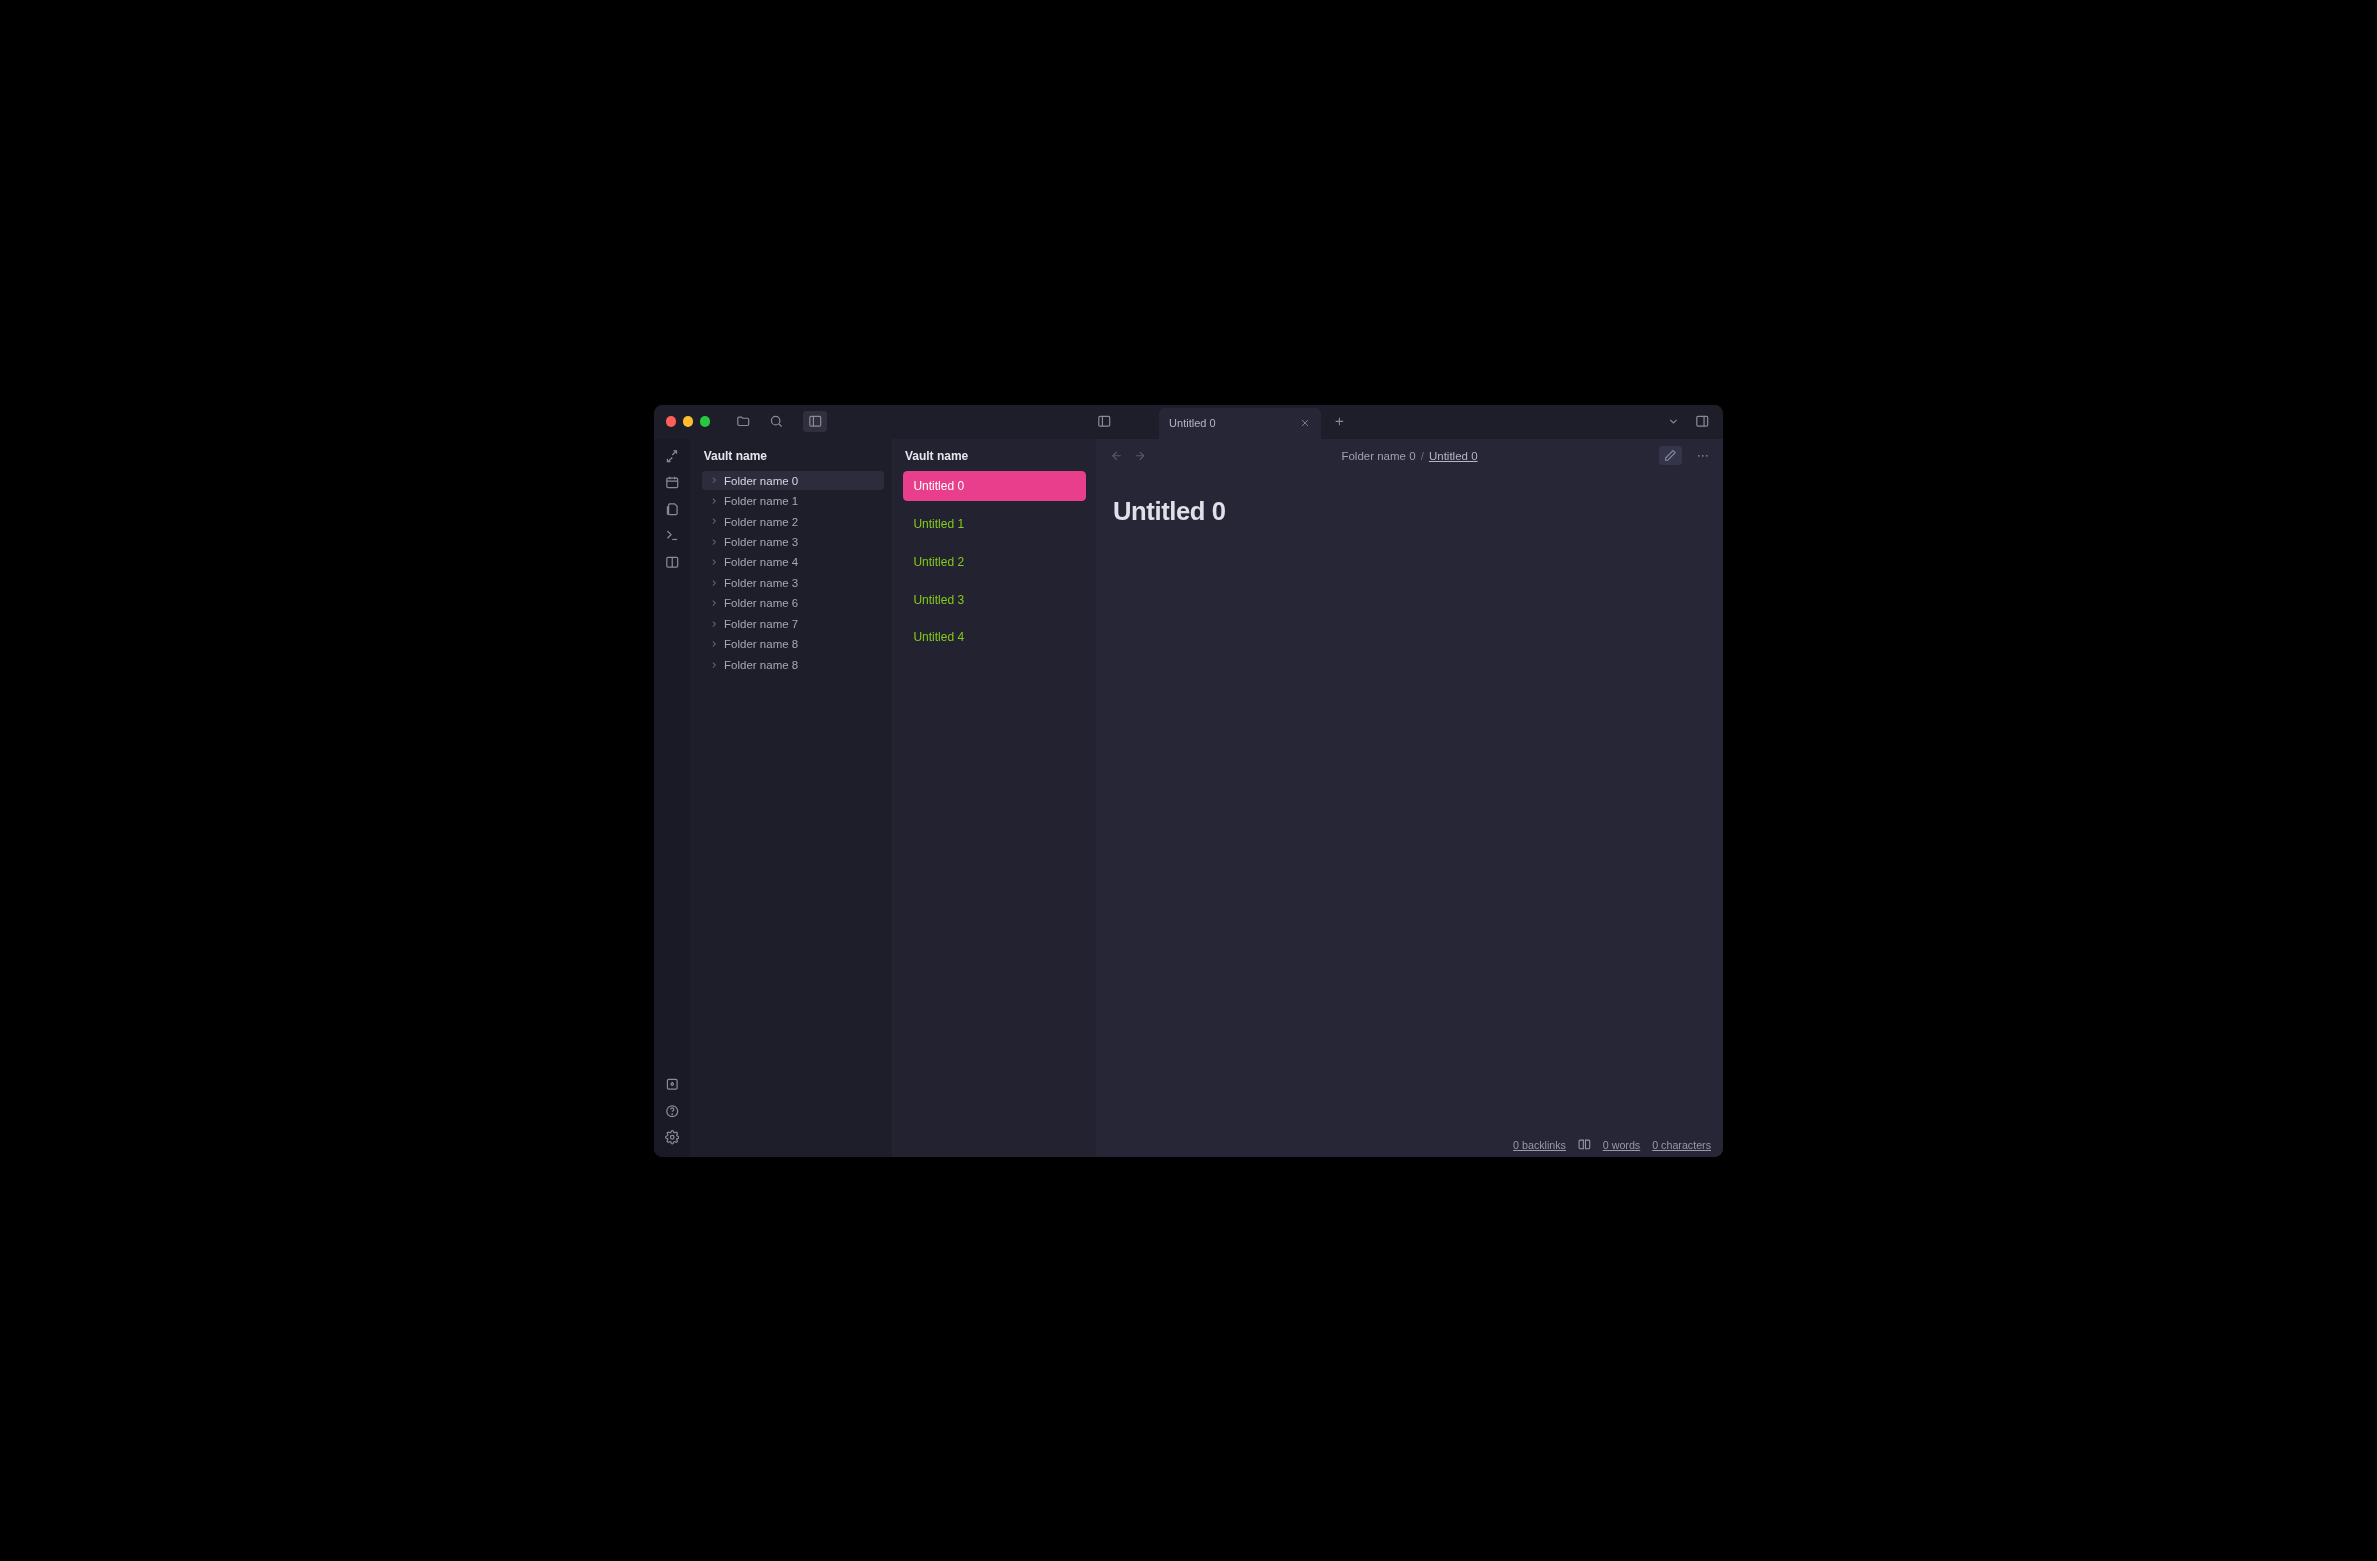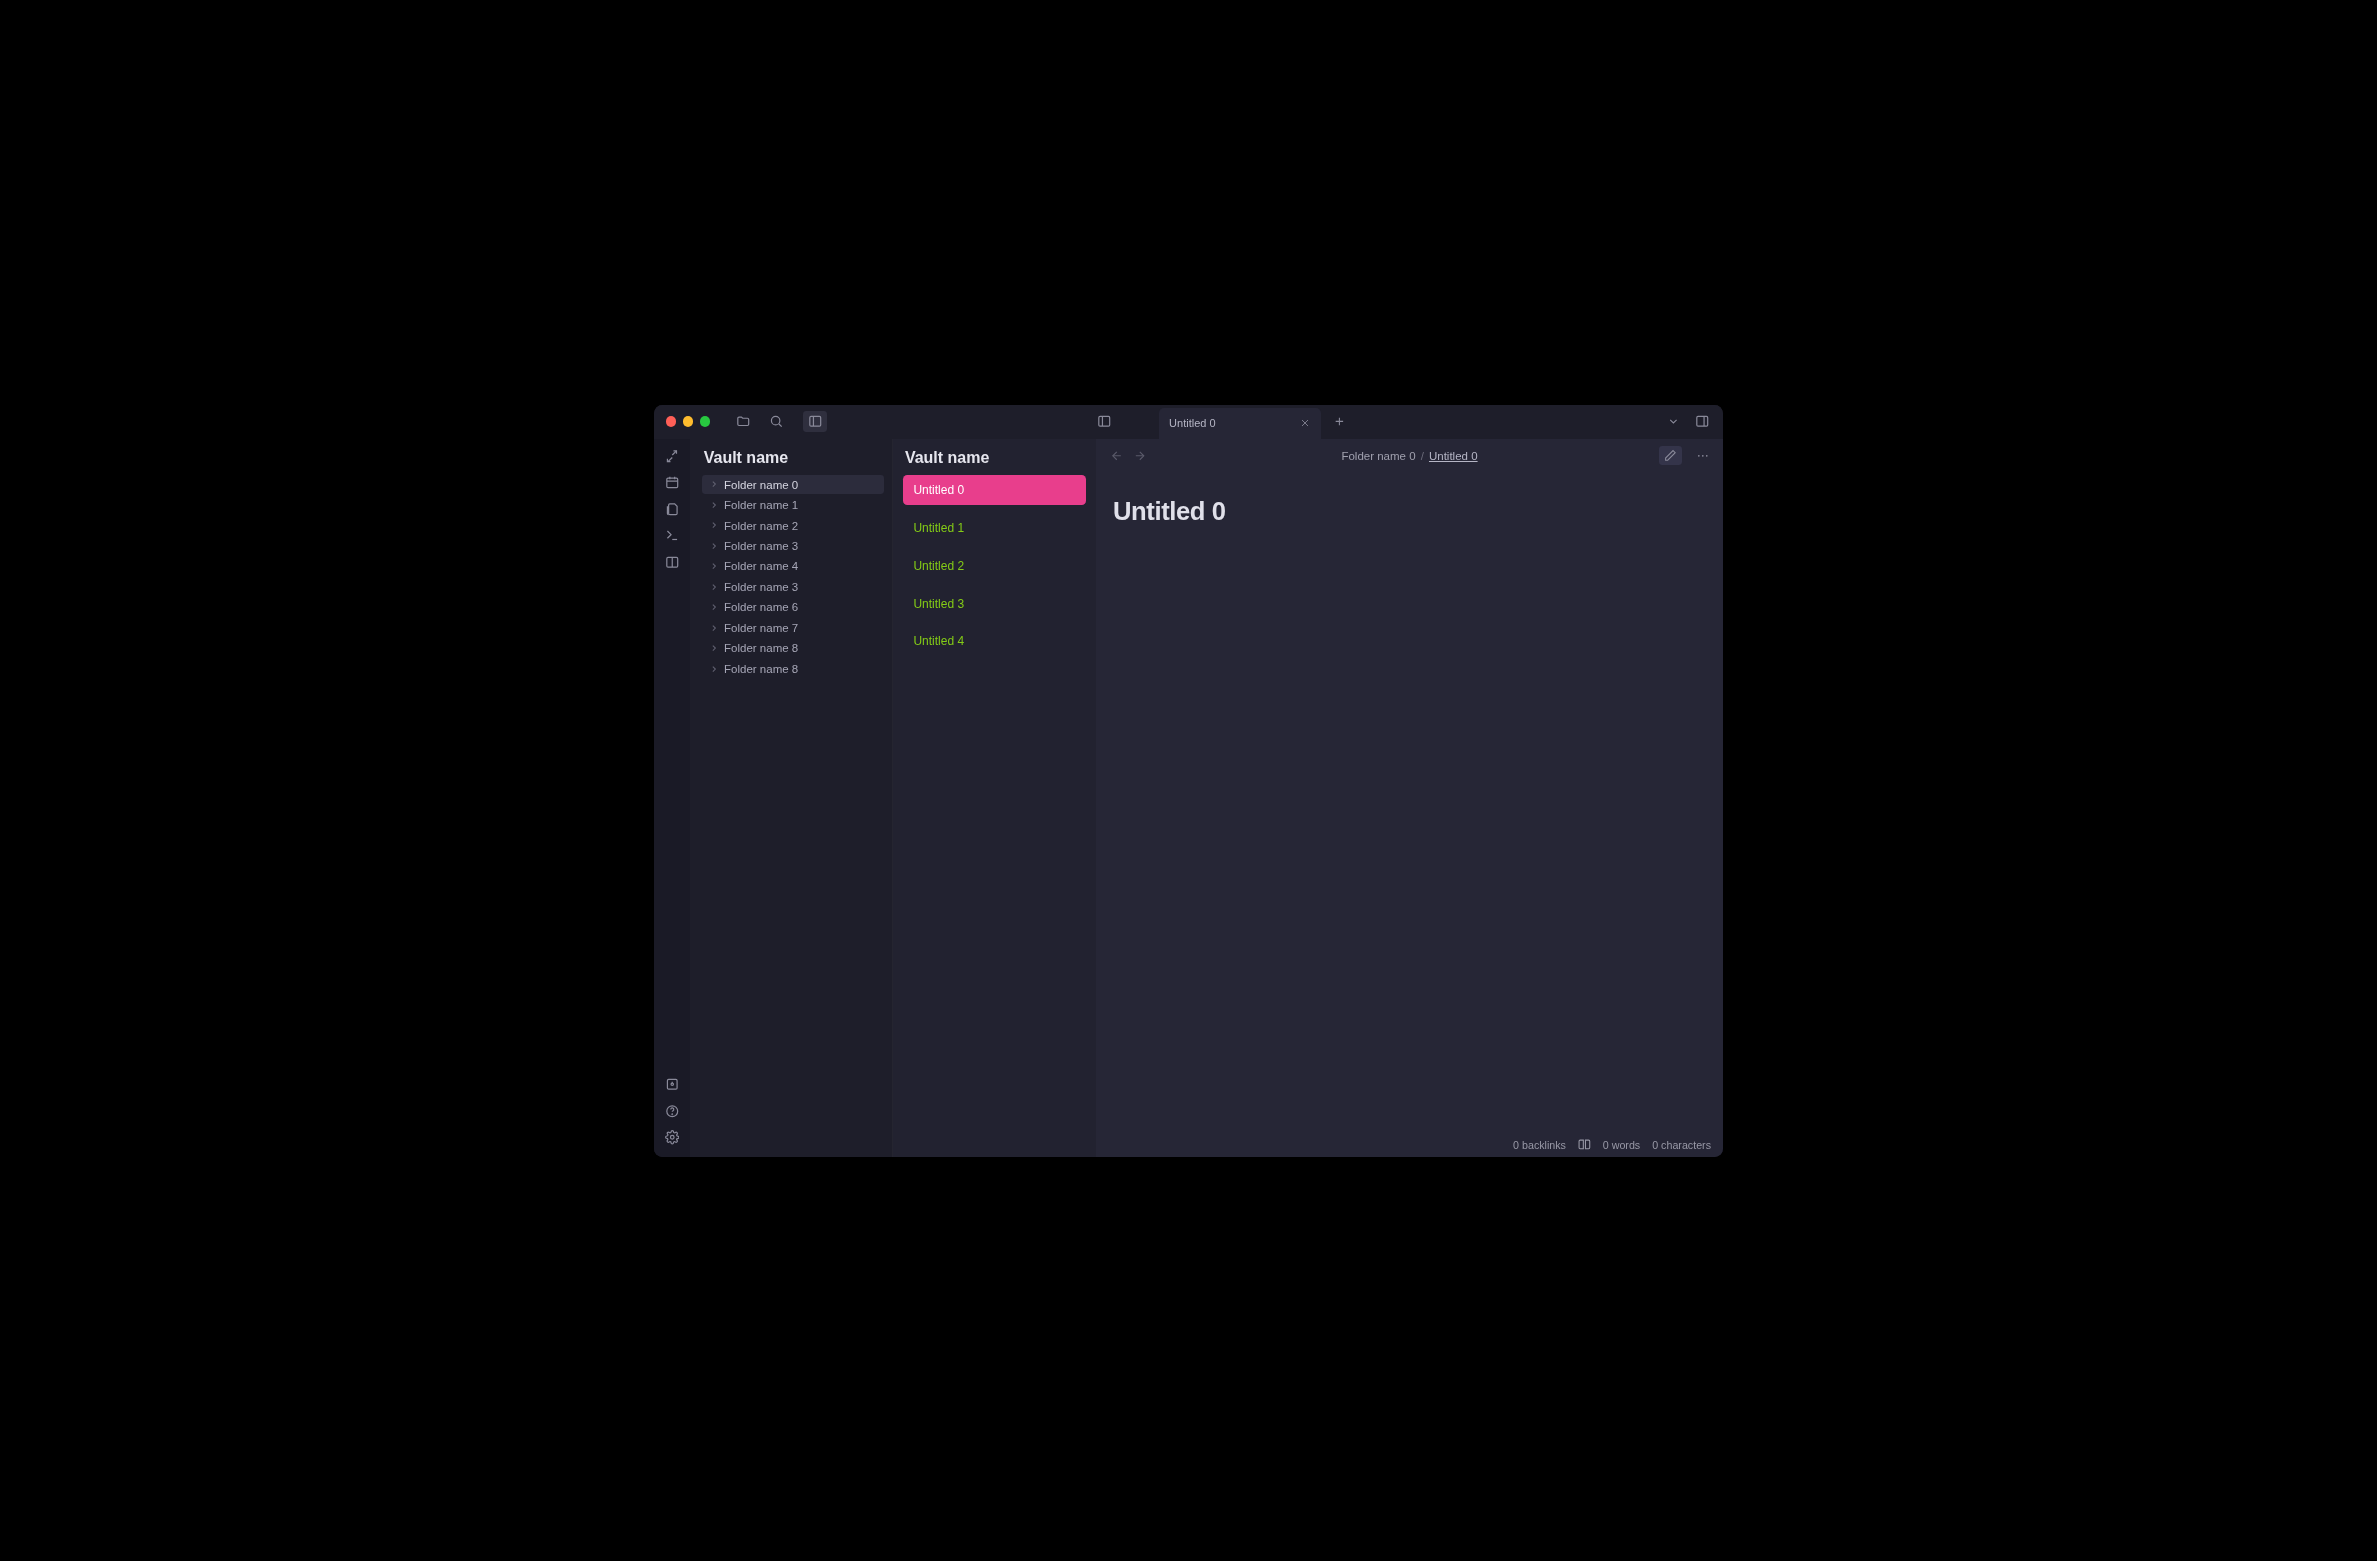"Vault name" .sidebar-header { font-size: 16px -> 12px }
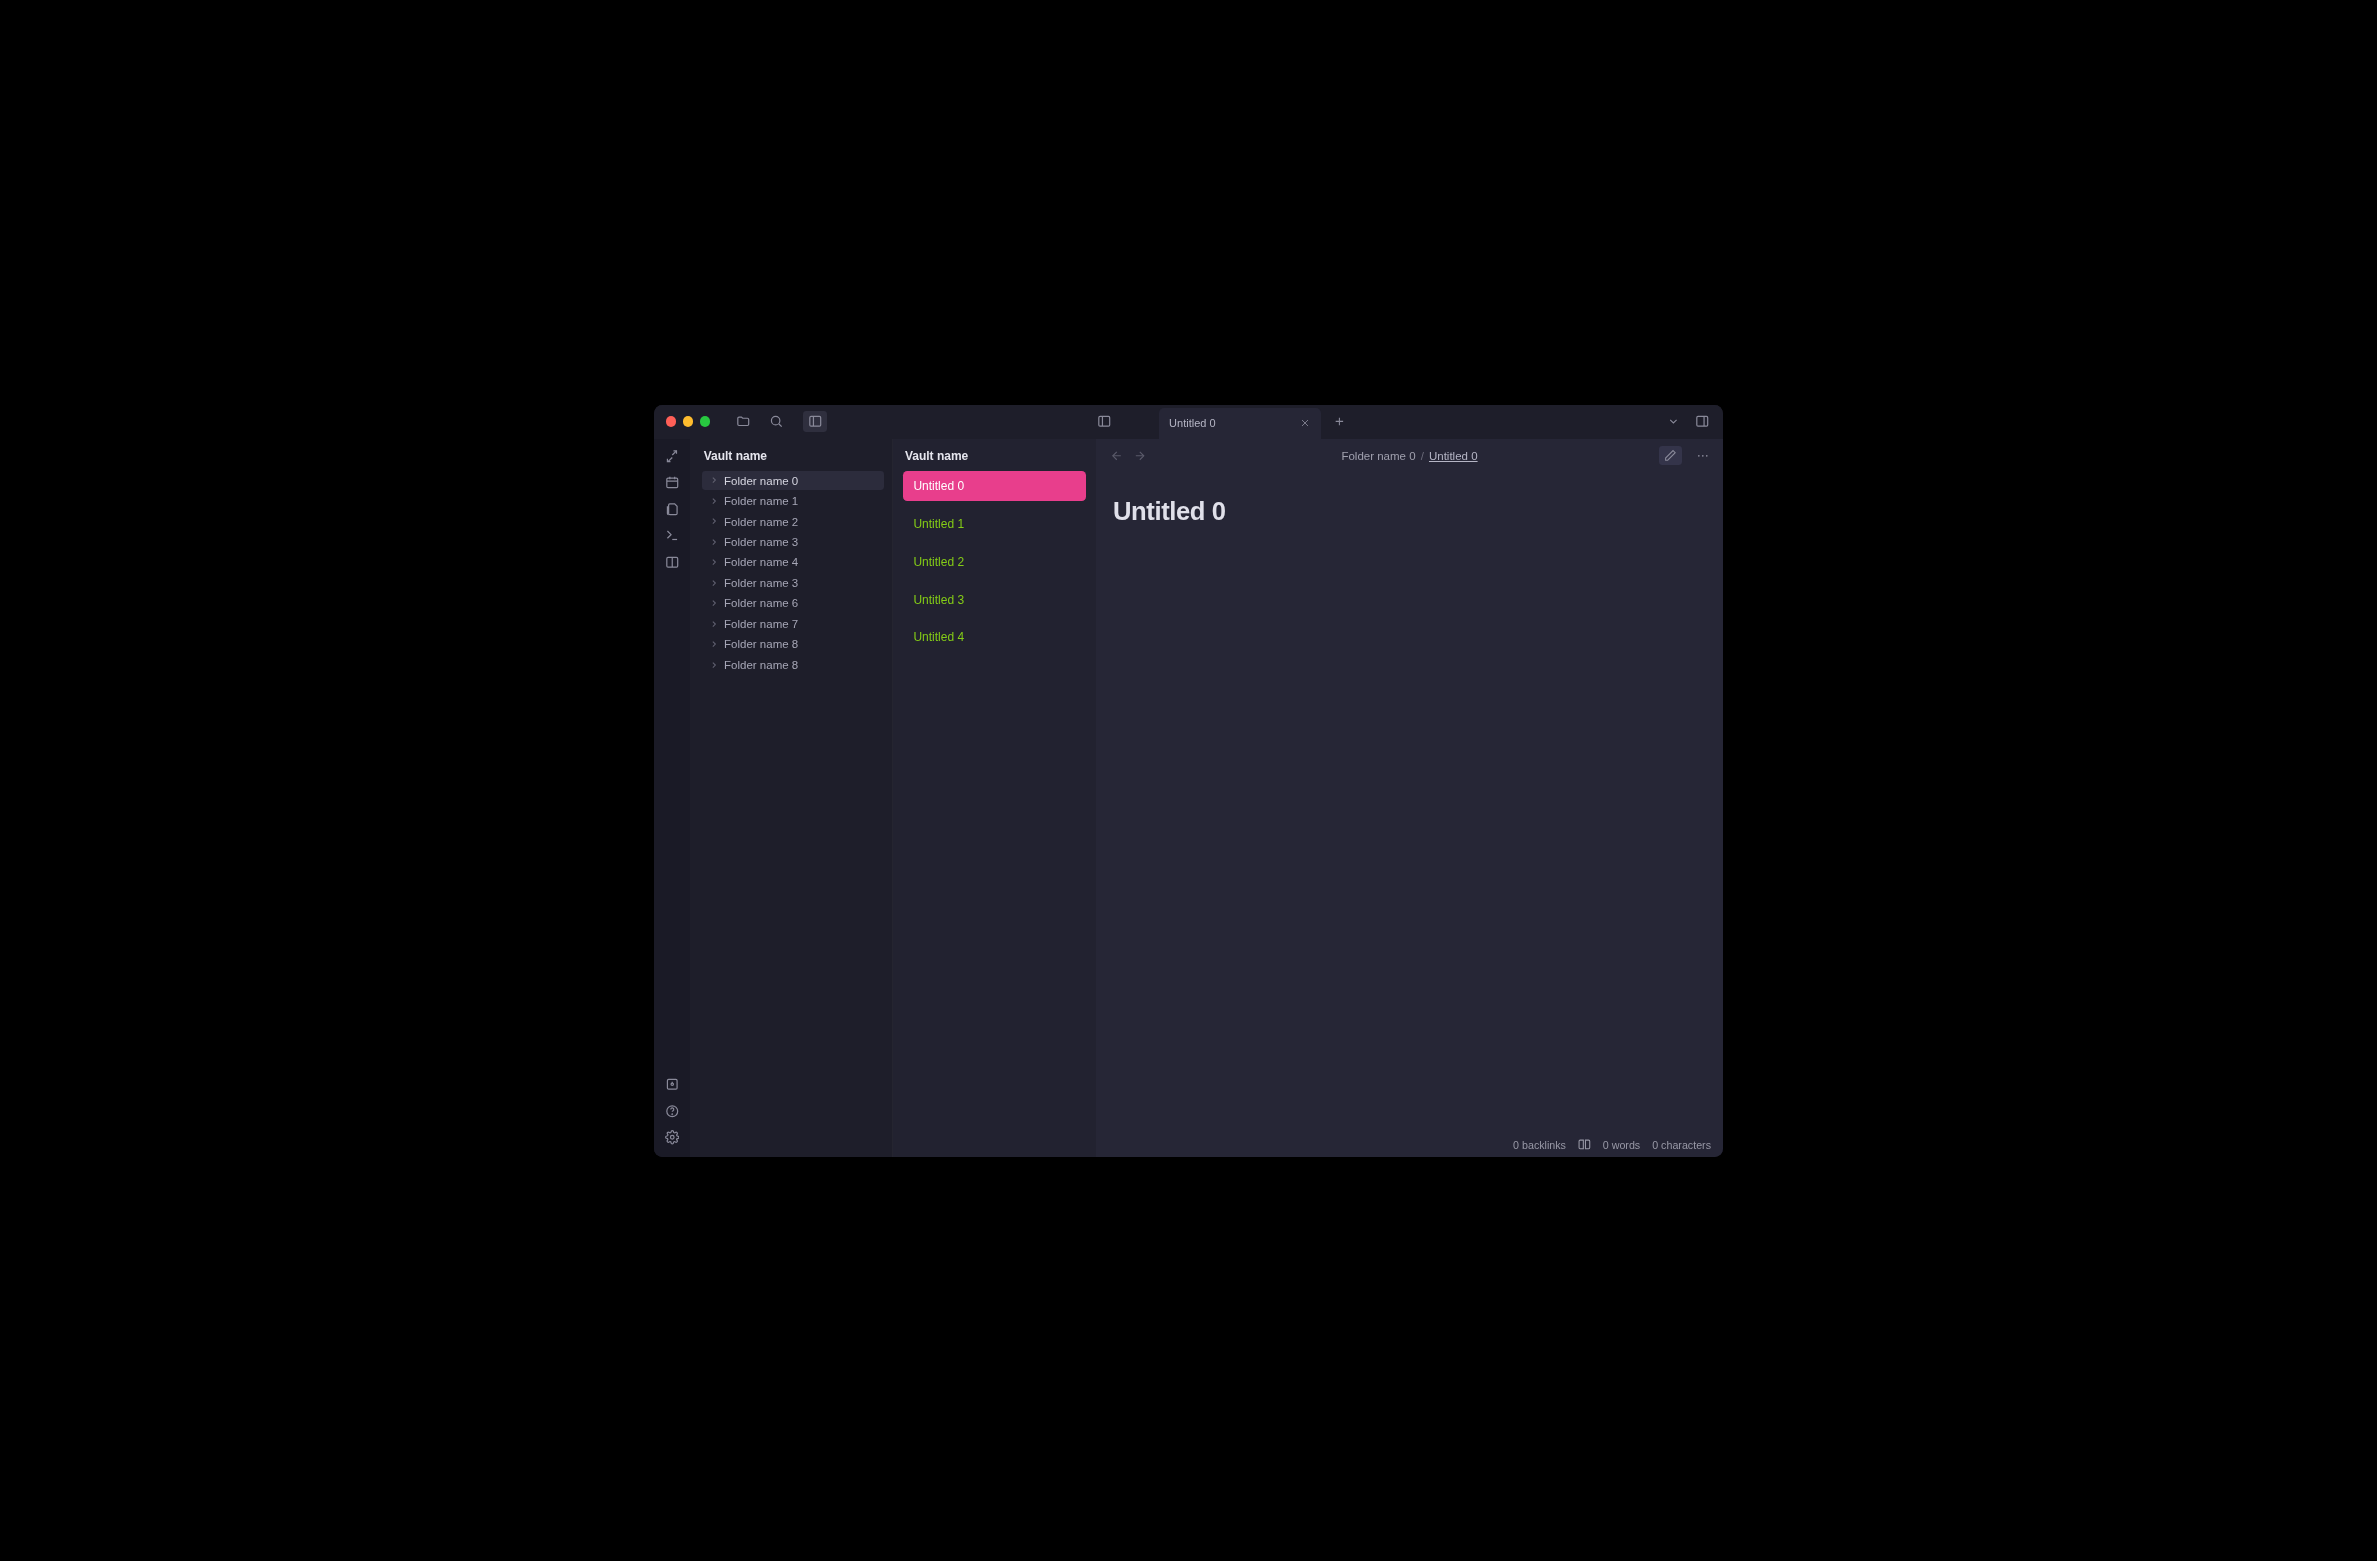"0 backlinks" .statusbar-item { text-decoration: none -> underline }
